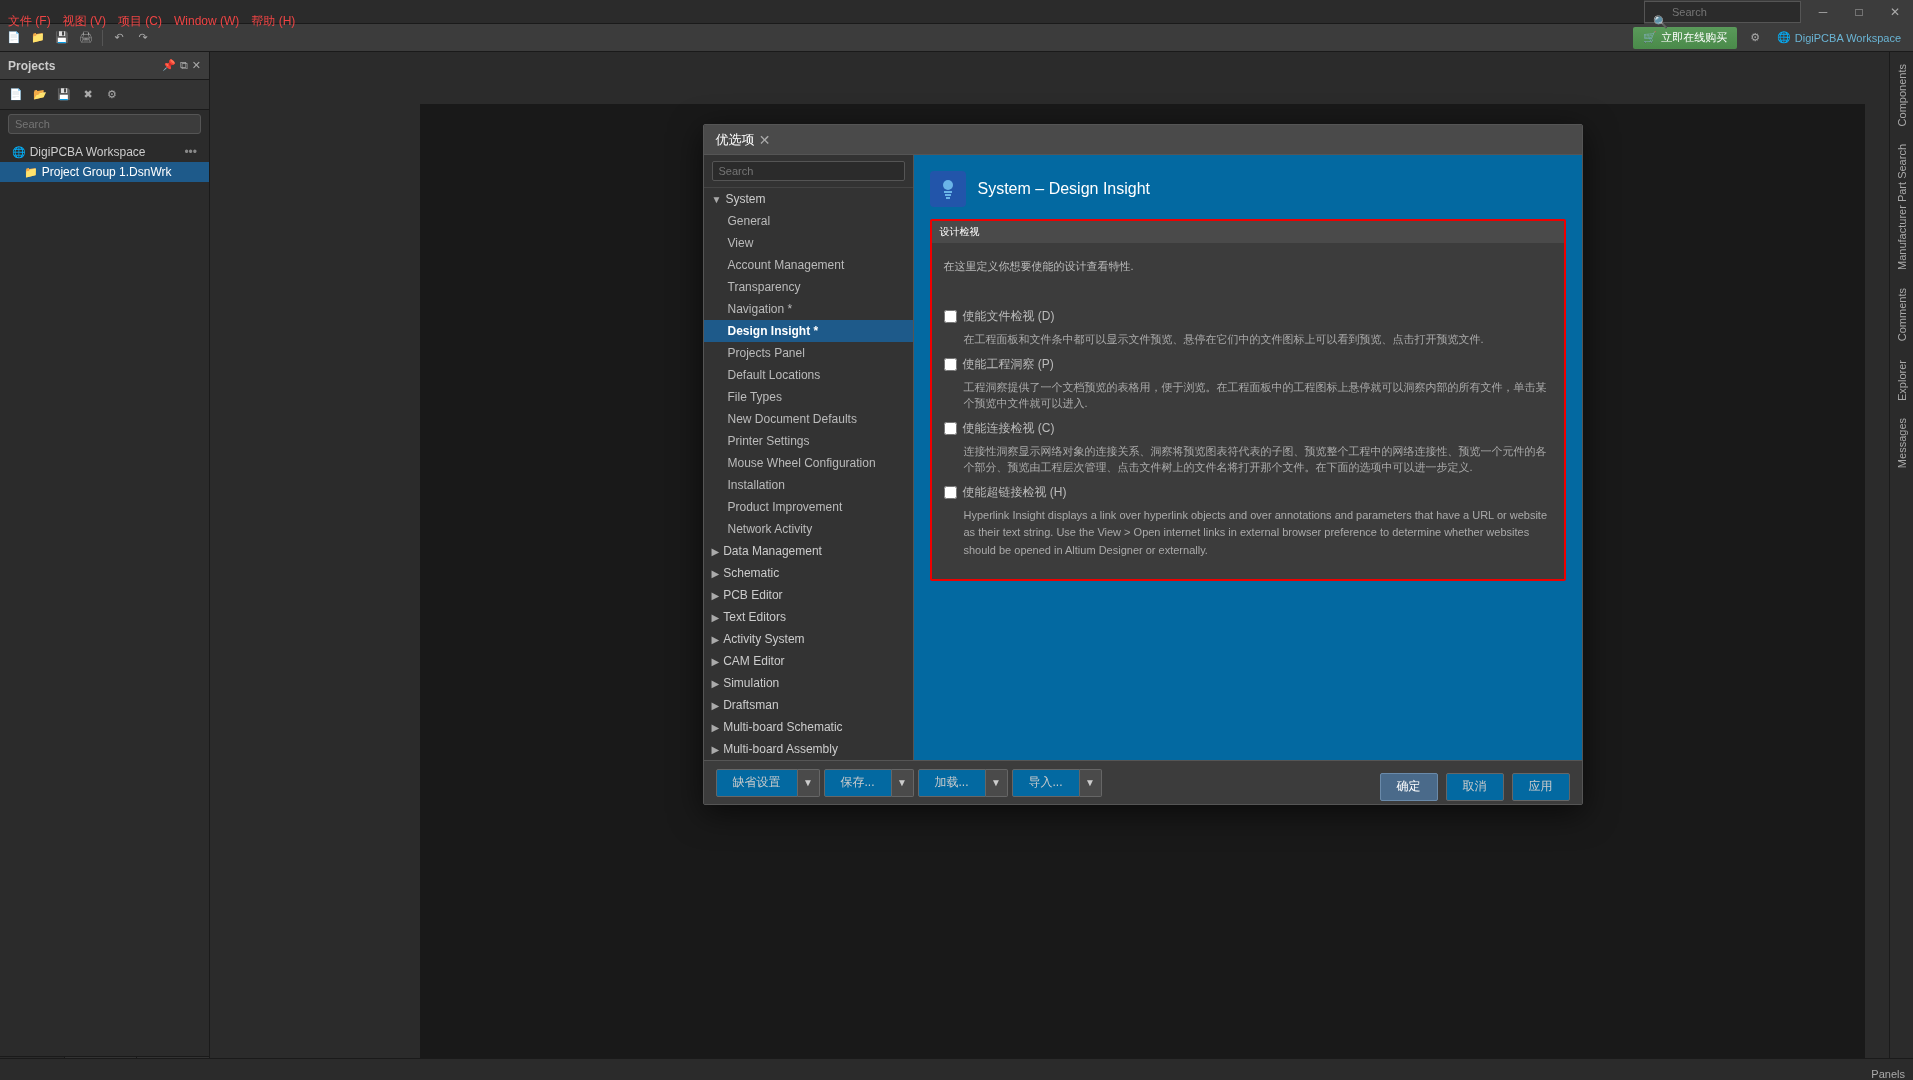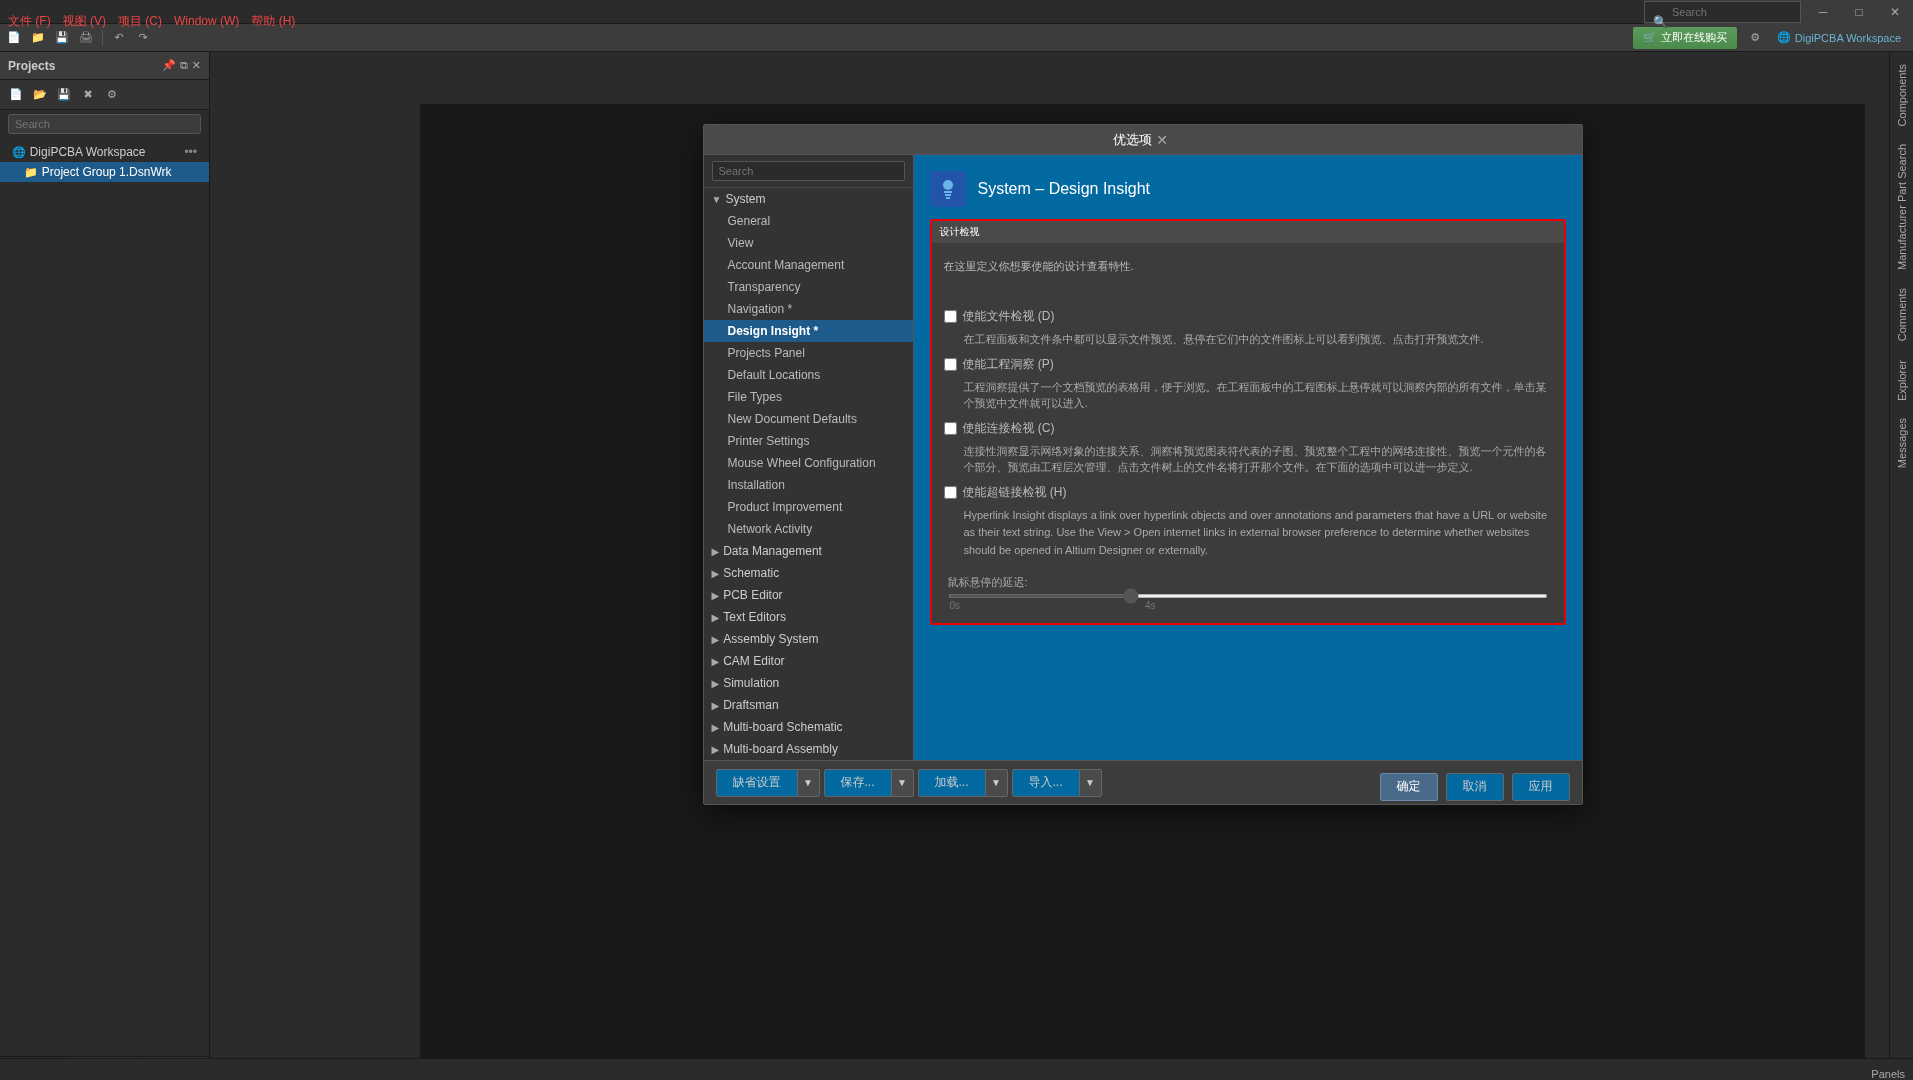"优选项" .dialog-titlebar { justify-content: center -> flex-start }
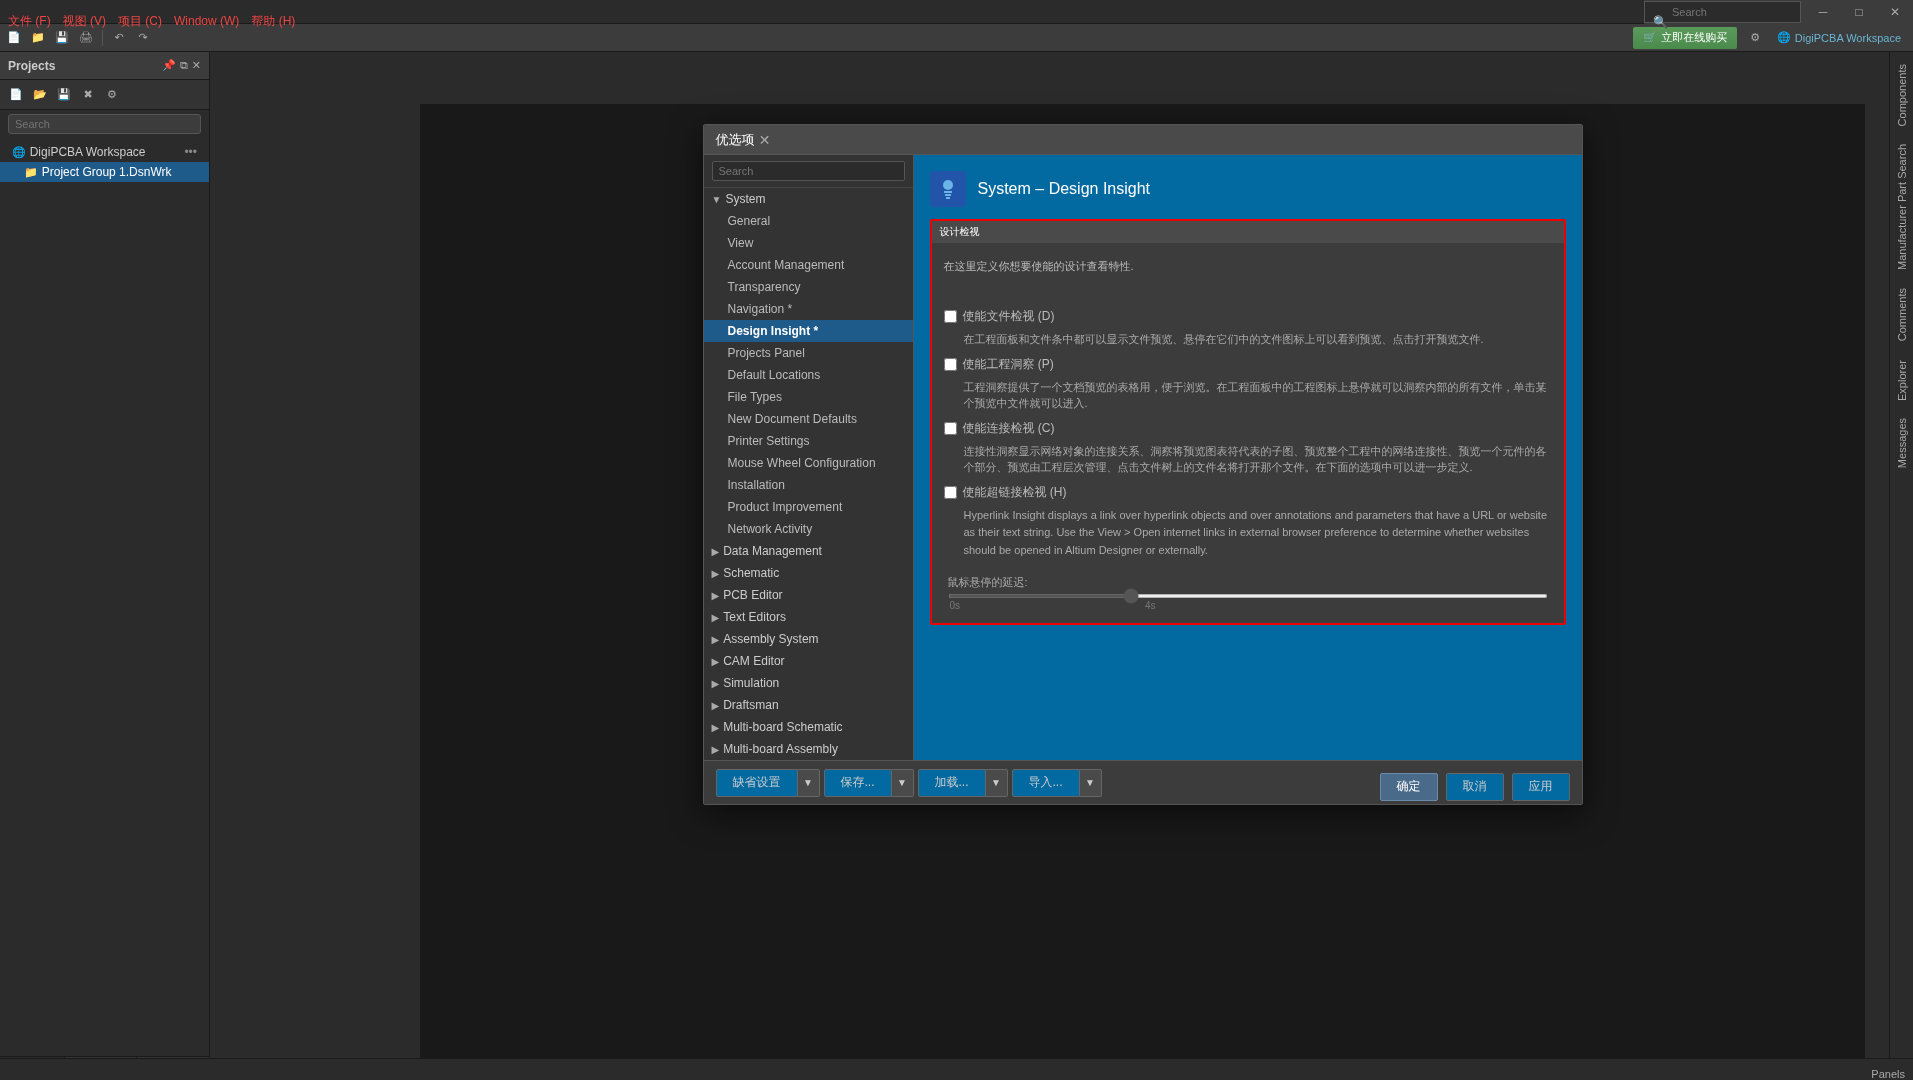"鼠标悬停的延迟:" div.slider-row { html: <div> <div>鼠标悬停的延迟:</div> <div> <input> </div> <div> <span>0s</span> <span>4s</span> </div> </div> -> none }
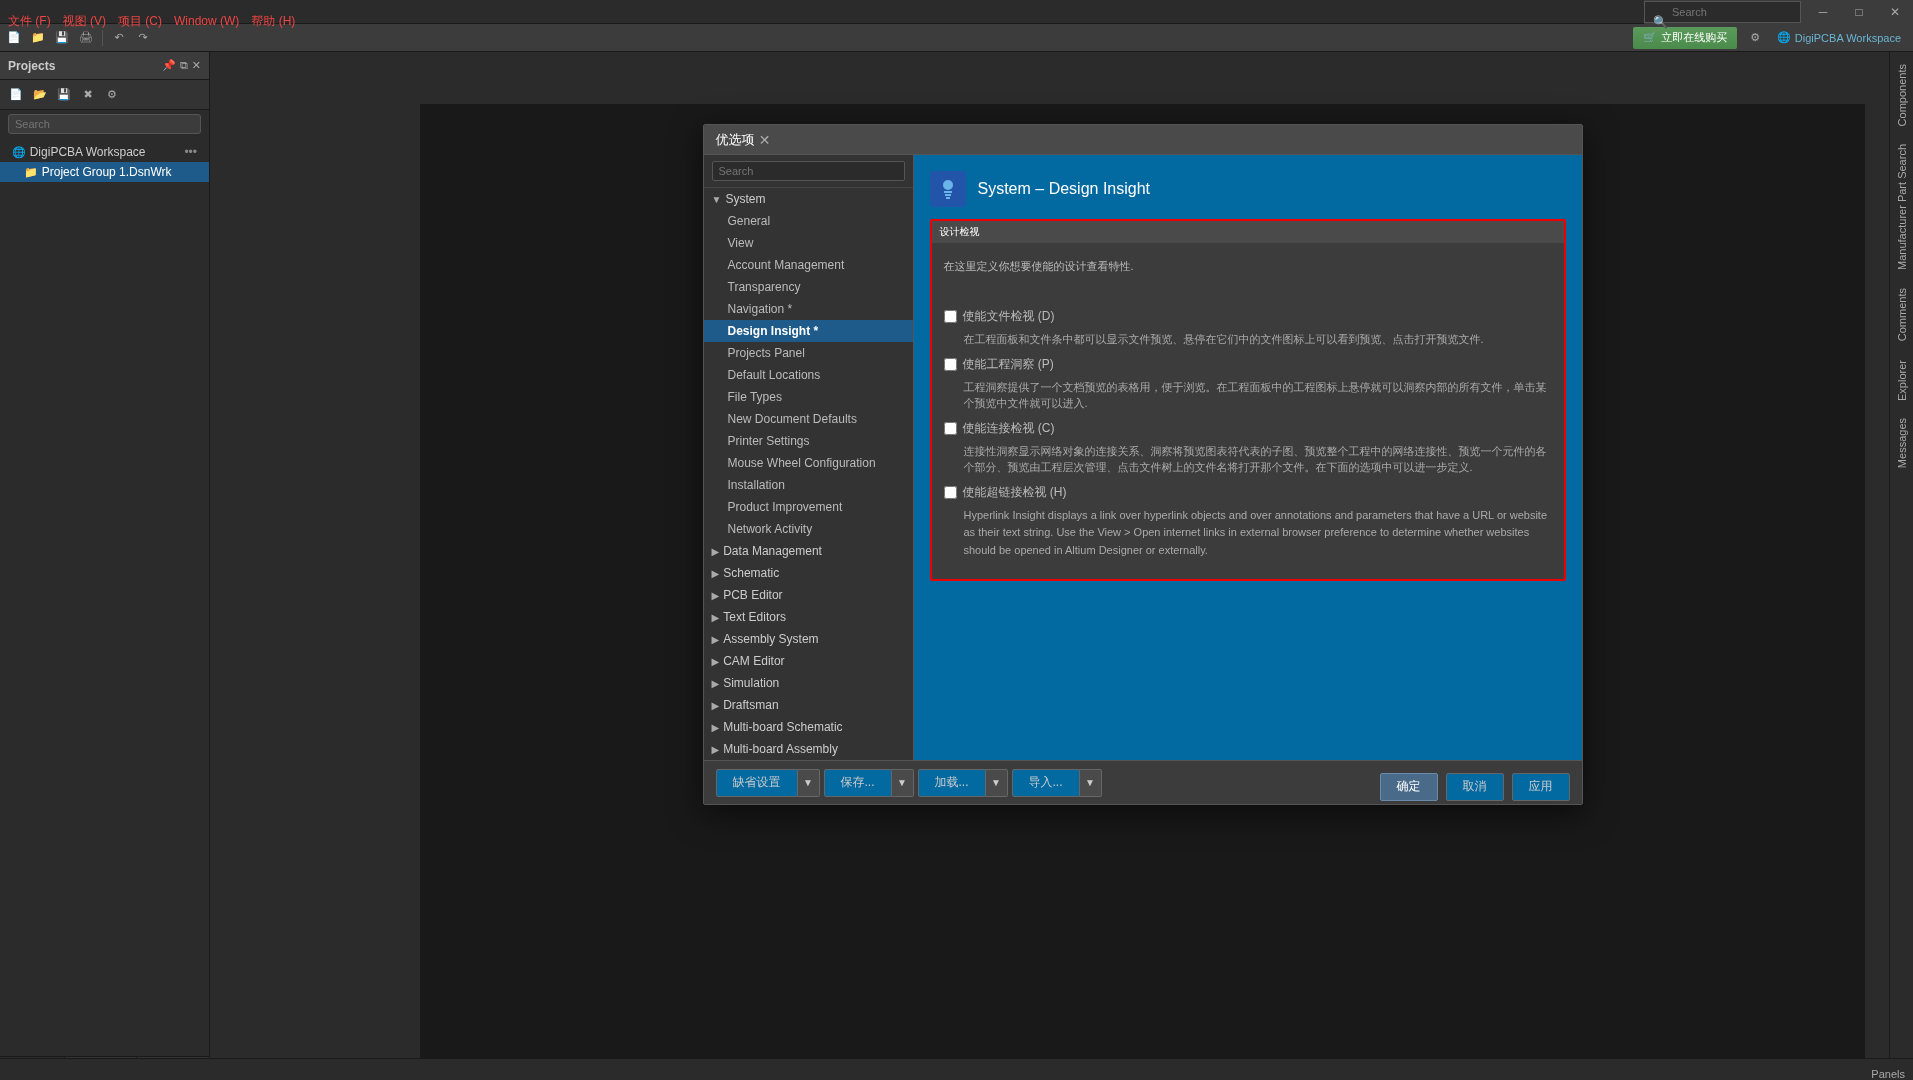"Assembly System" span { text: Assembly -> Activity }
